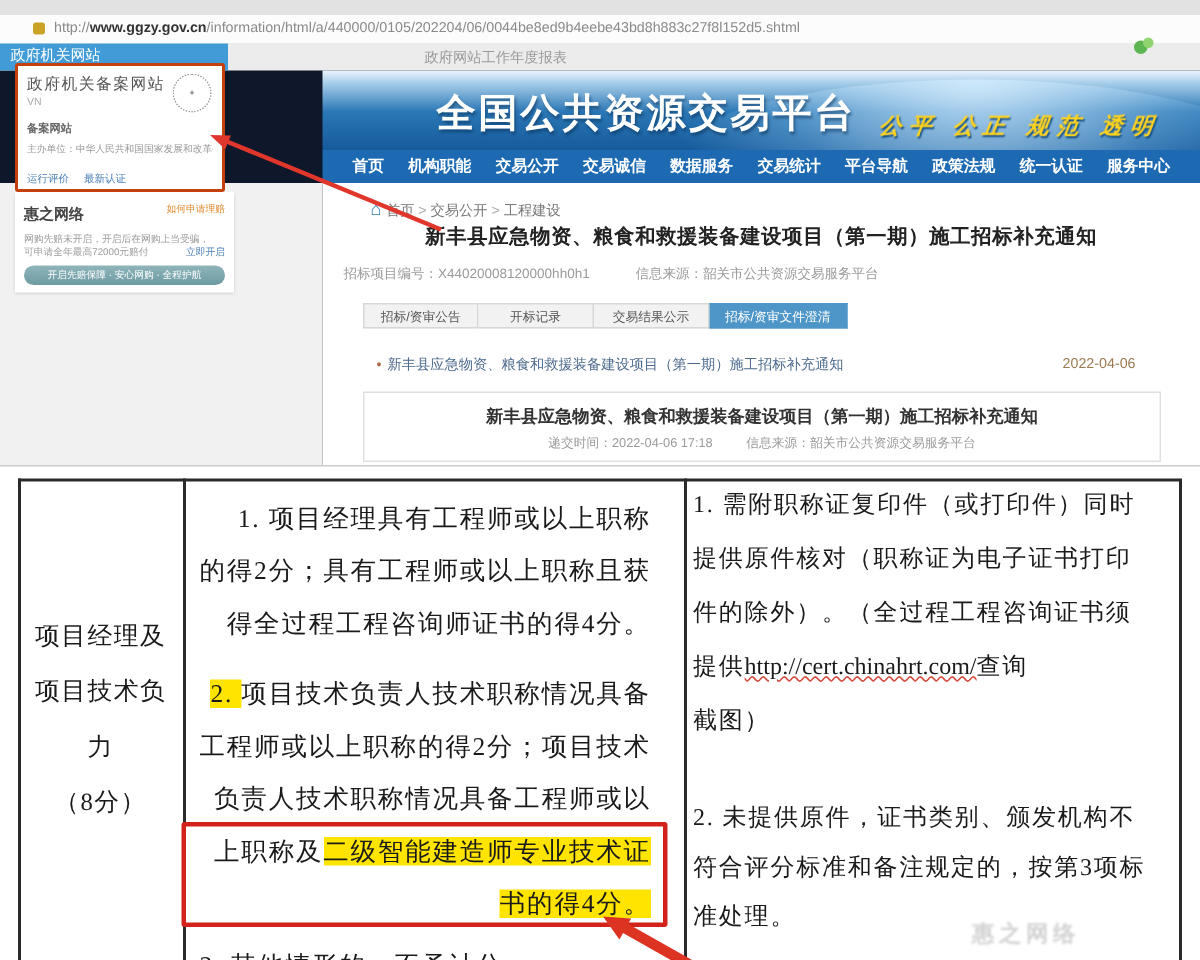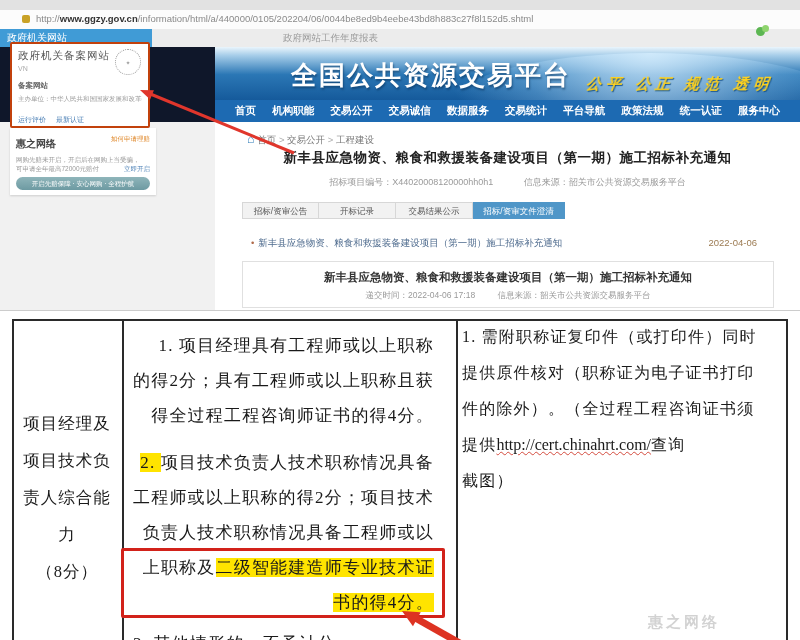"招标项目编号：X44020008120000hh0h1" .meta-line { text-align: center -> none }
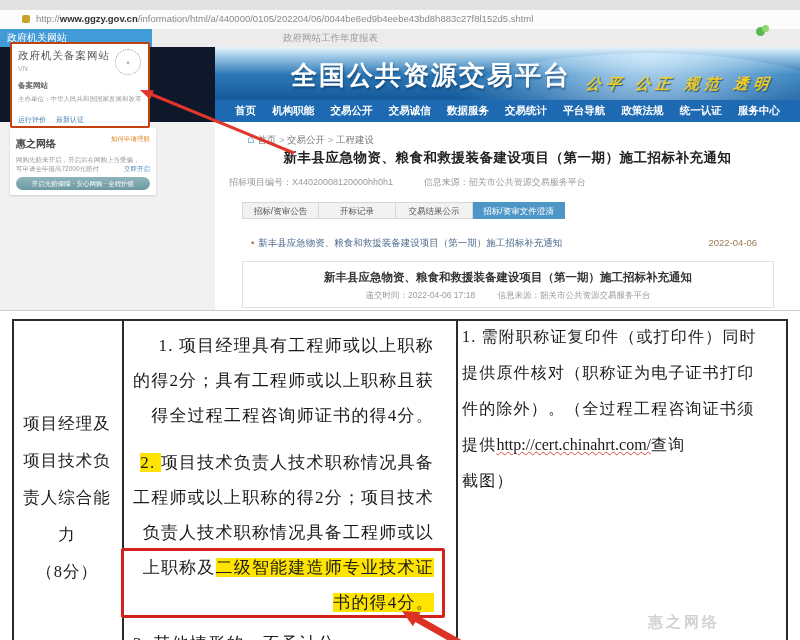"责人综合能" div.tline { html: <div>责人综合能</div> -> none }
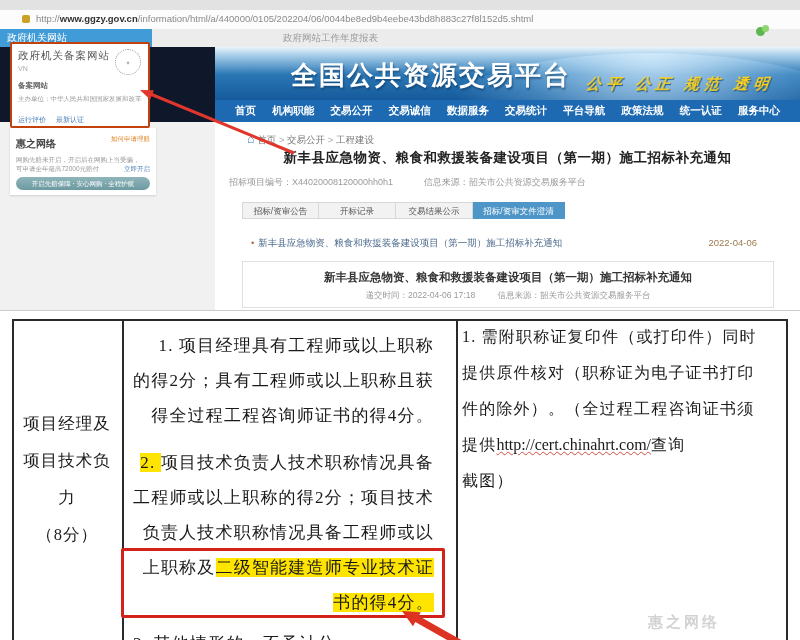"2. 未提供原件，证书类别、颁发机构不" div.para { html: none -> <div> <div>2. 未提供原件，证书类别、颁发机构不</div> <div>符合评分标准和备注规定的，按第3项标</div> <div>准处理。</div> </div> }
